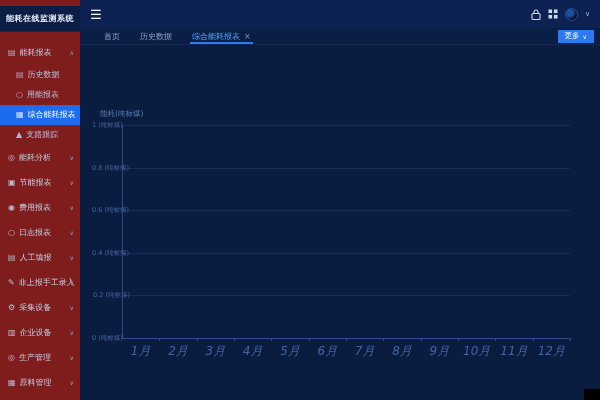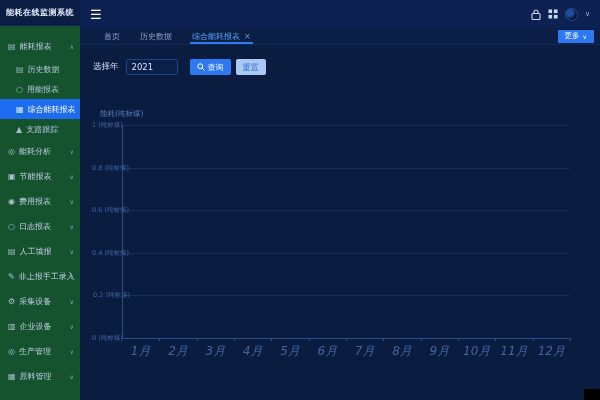"能耗在线监测系统" .sidebar { background: #14532d -> #7f1d1d; justify-content: none -> center }
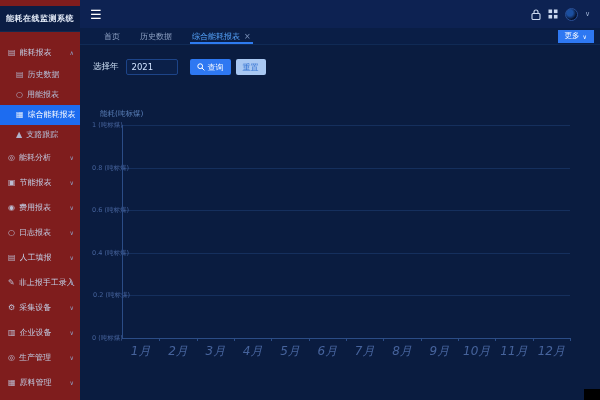"选择年" div.query-row { html: <div> <span>选择年</span> <input> <button> <svg> <circle></circle> <line></line> </svg> <span>查询</span> </button> <button> <span>重置</span> </button> </div> -> none }
